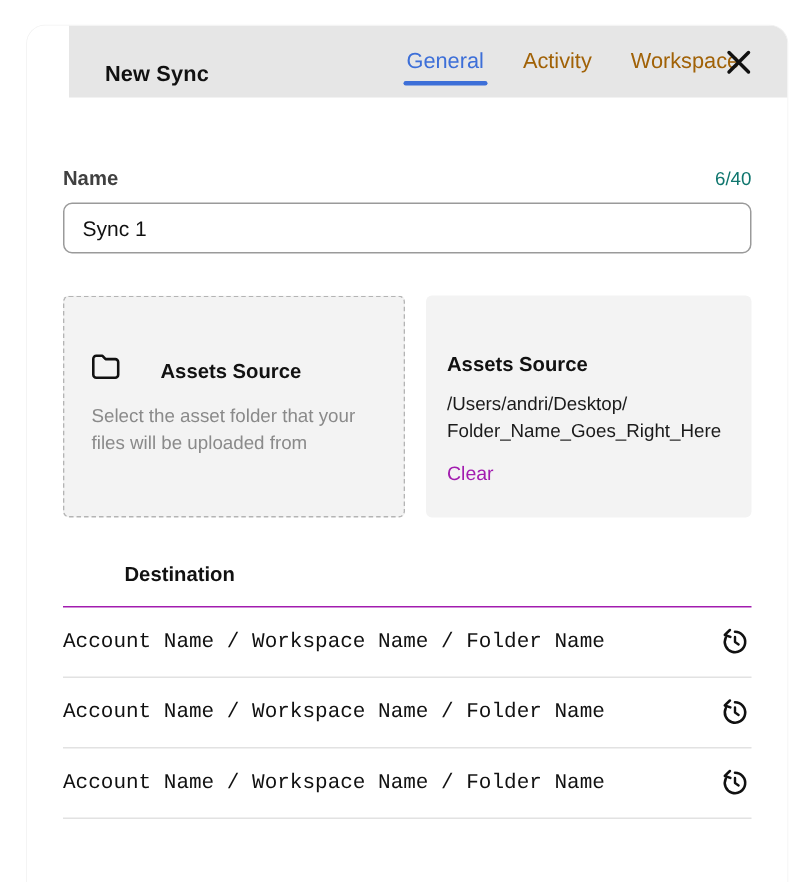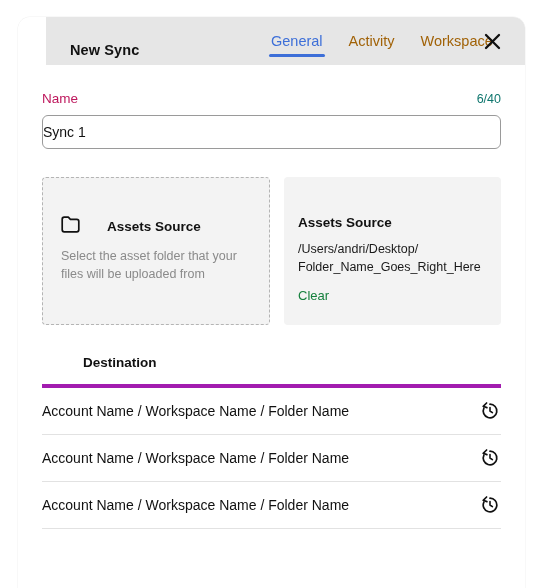"Name" .field-label { color: #be185d -> #404040; font-weight: normal -> bold; margin-top: none -> 20px }
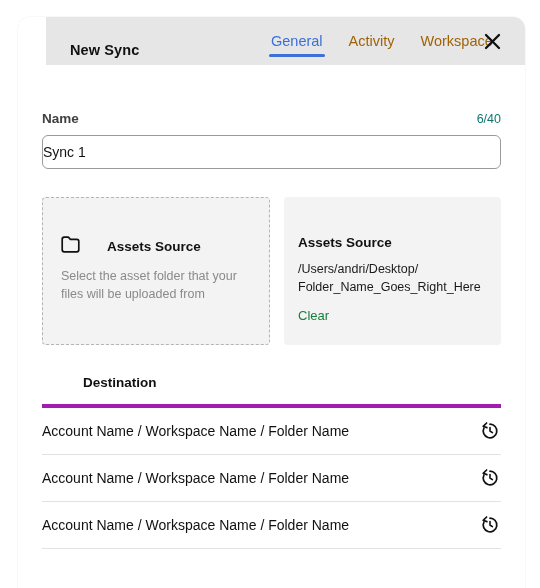"Sync 1" .text-input { padding: 0 0 -> 0 12px }
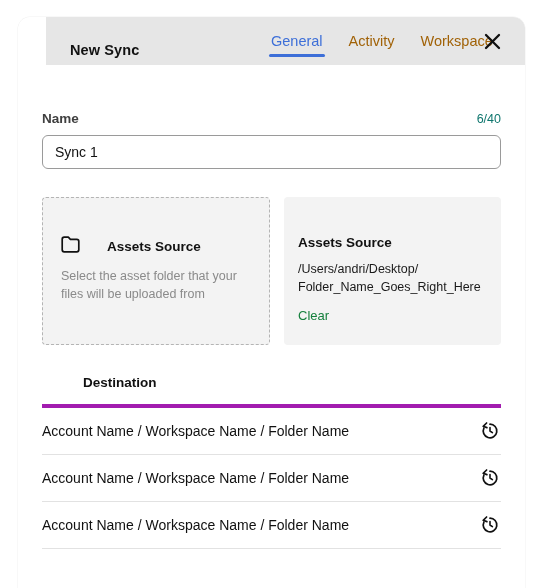"Clear" .clear-link { color: #15803d -> #a21caf }
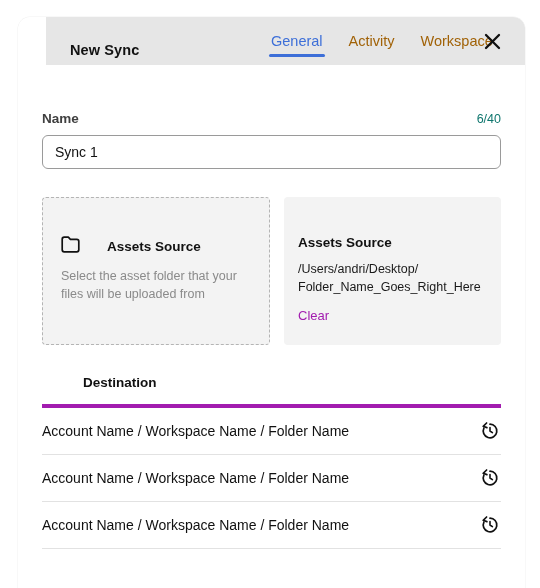"Account Name / Workspace Name" .list { border-top: 4px solid #a21caf -> 1px solid #a21caf; font-family: none -> Liberation Mono, monospace }
